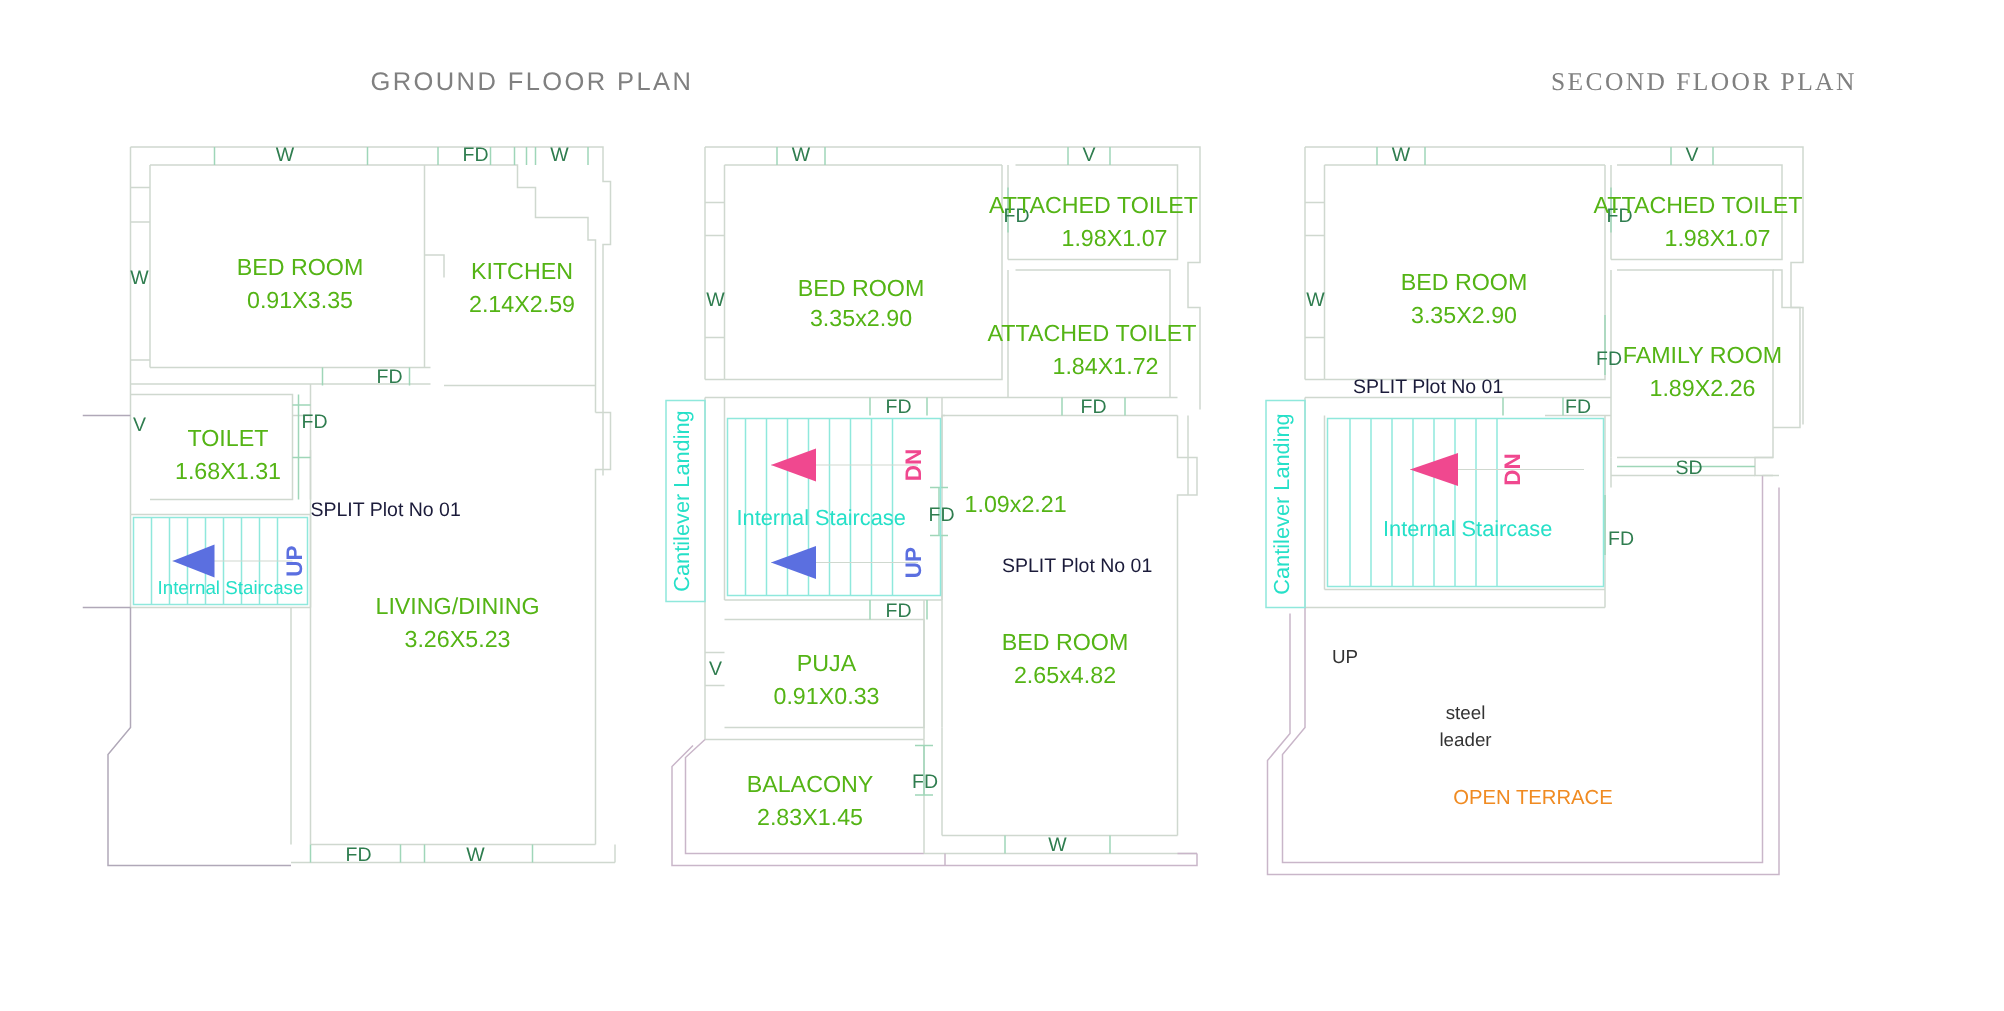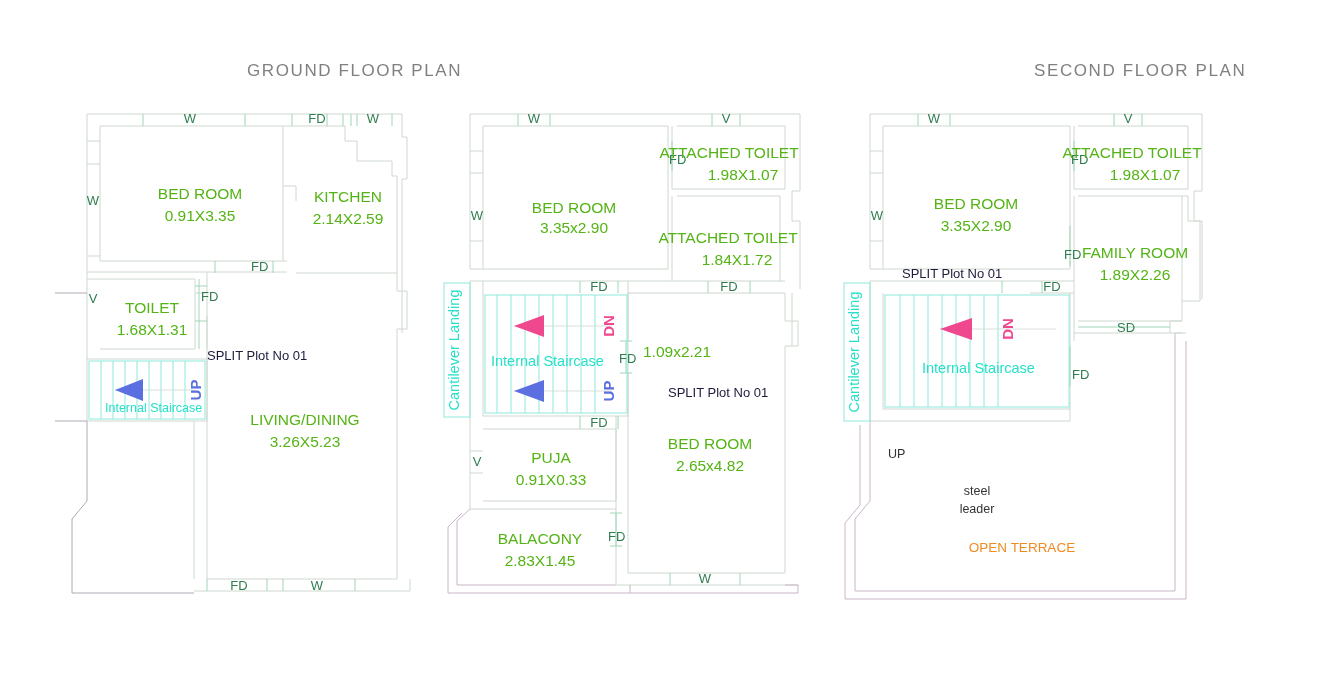"GROUND FLOOR PLAN" #sheet { top: 16px -> 0 }
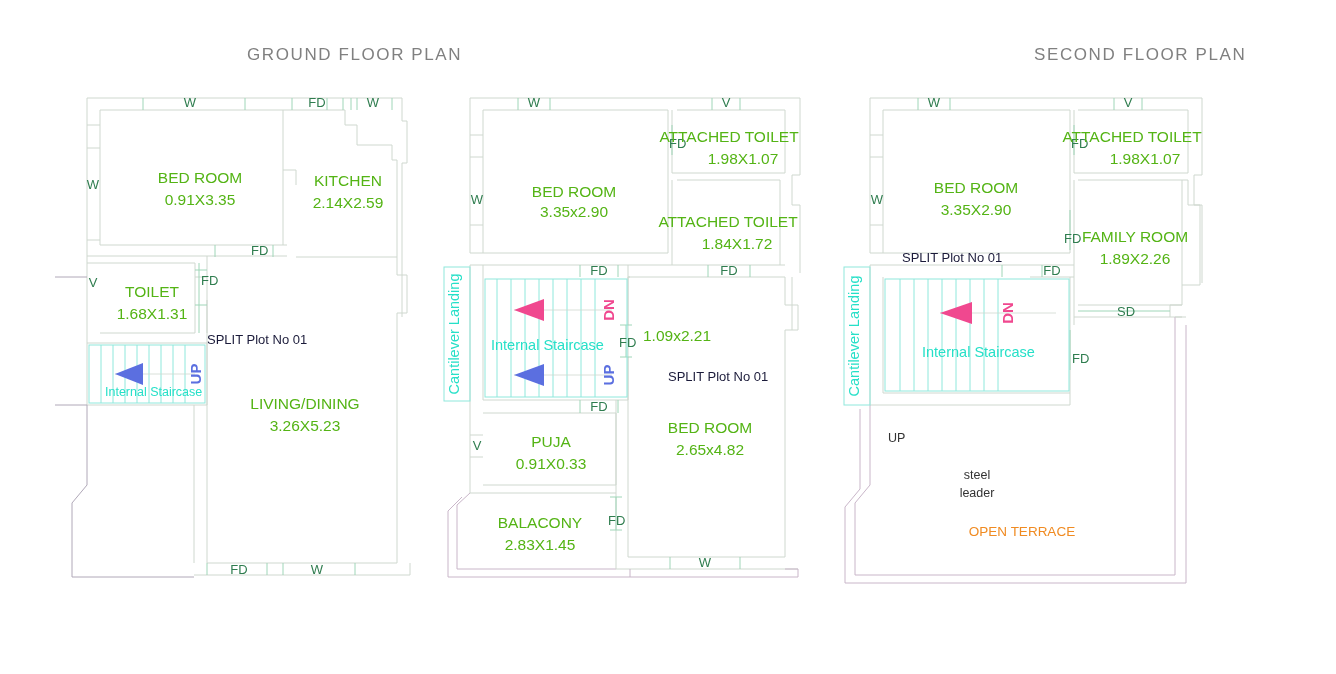"SECOND FLOOR PLAN" div.plan-title { font-family: none -> Liberation Serif, serif }
